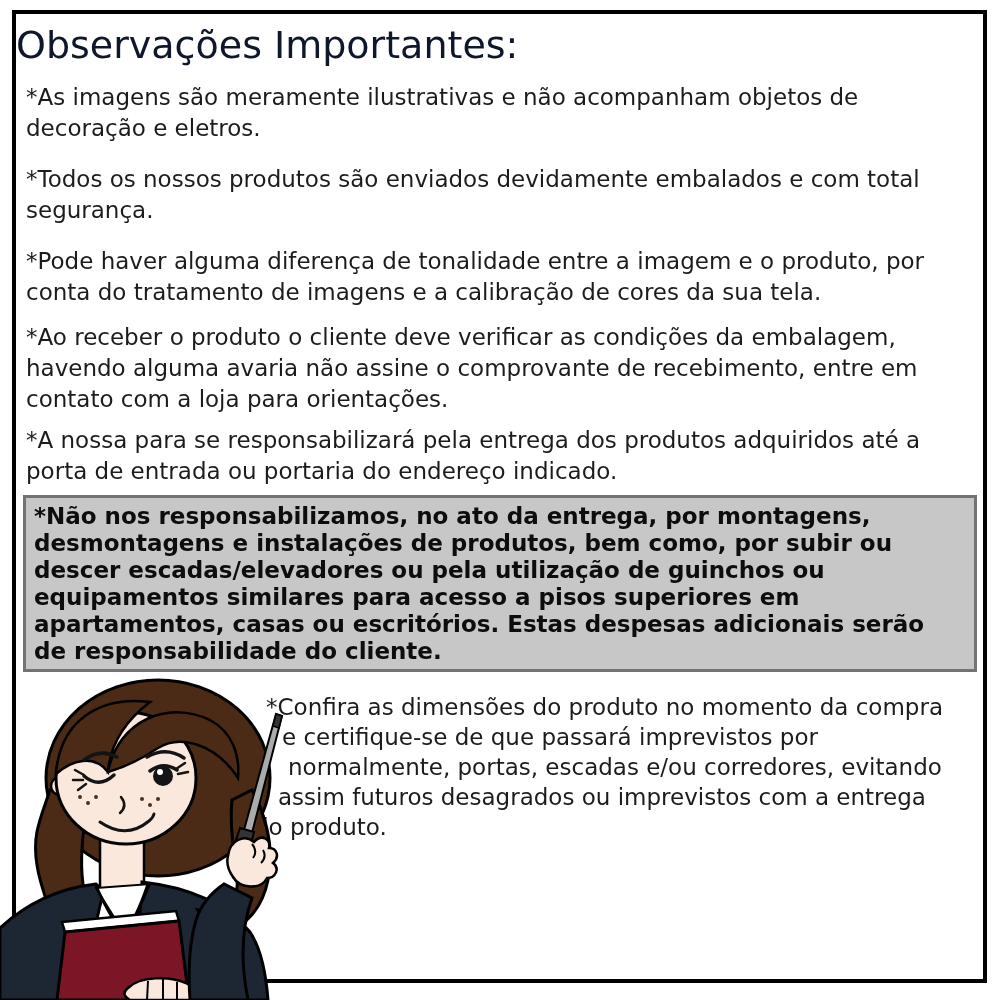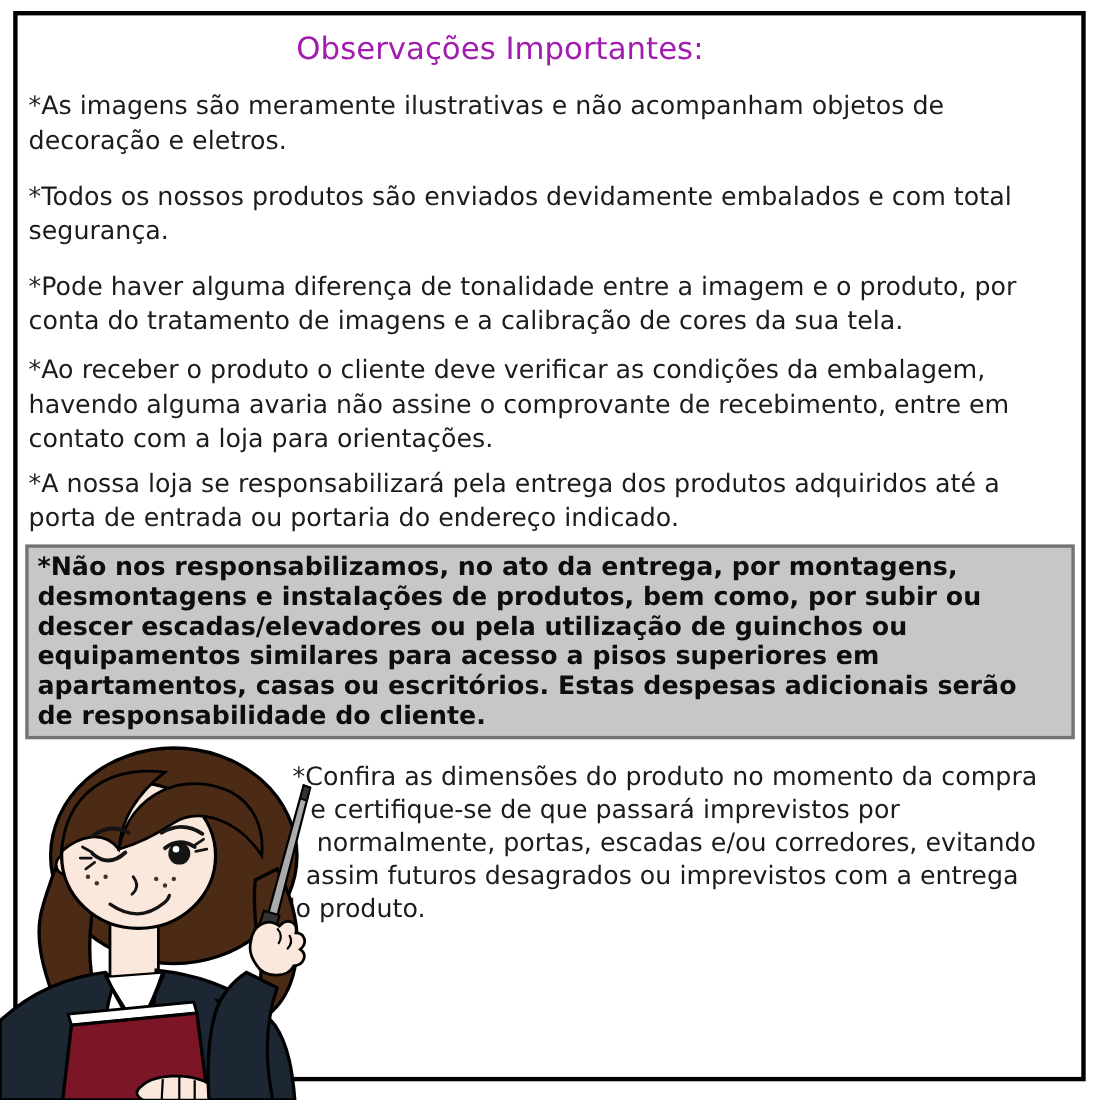"Observações Importantes:" .title { color: #a21caf -> #0f172a; font-size: 28px -> 38px; text-align: center -> none }
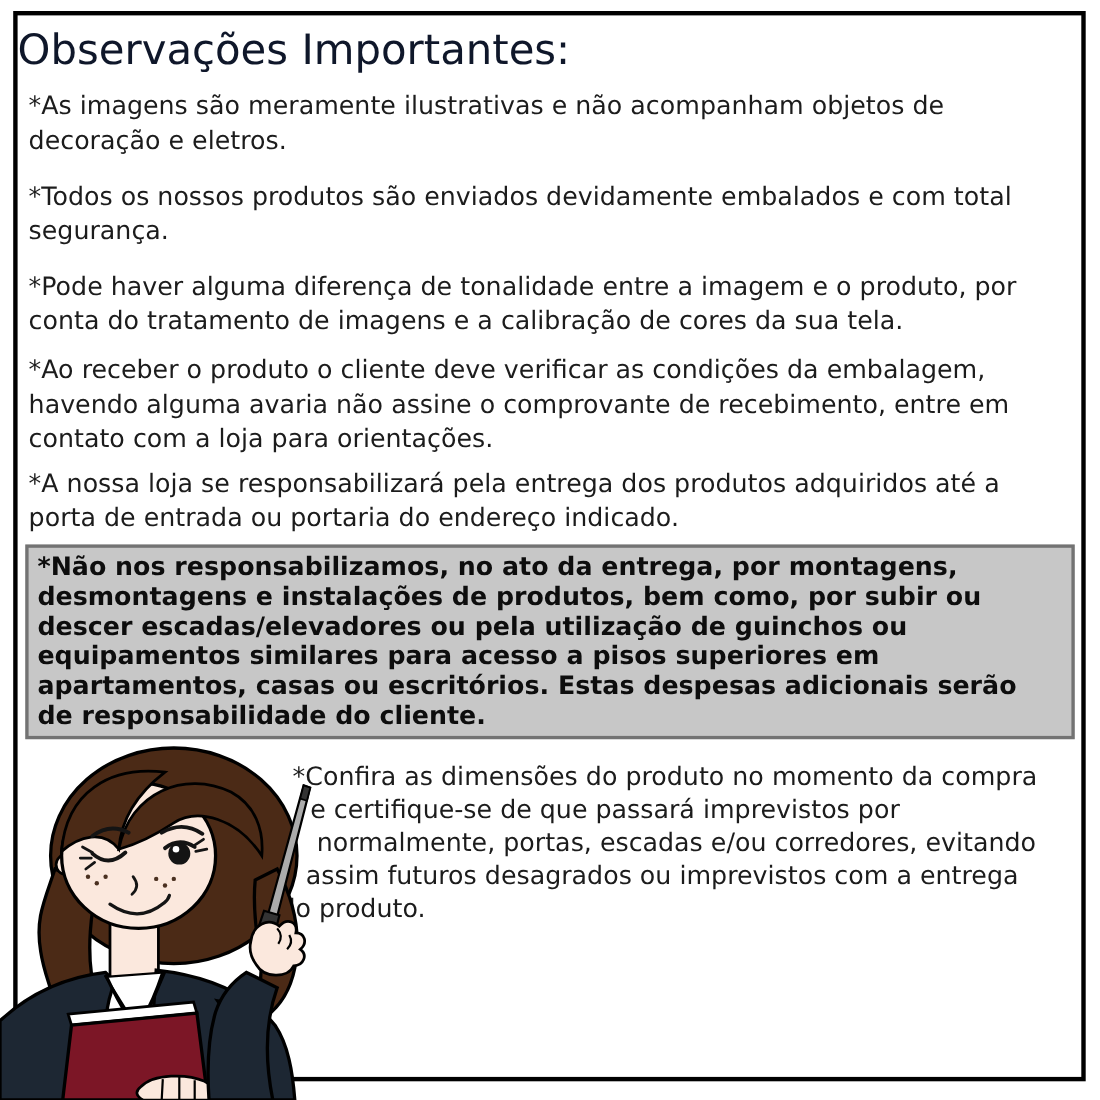"*A nossa loja se responsabilizará" div.note { text: loja -> para }
